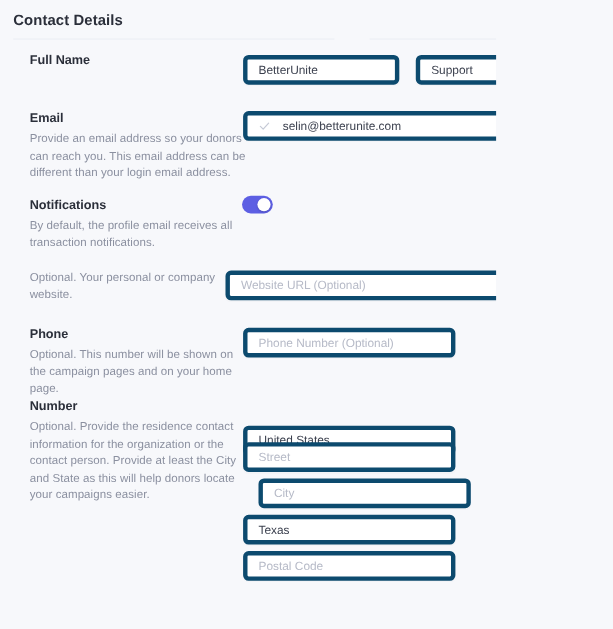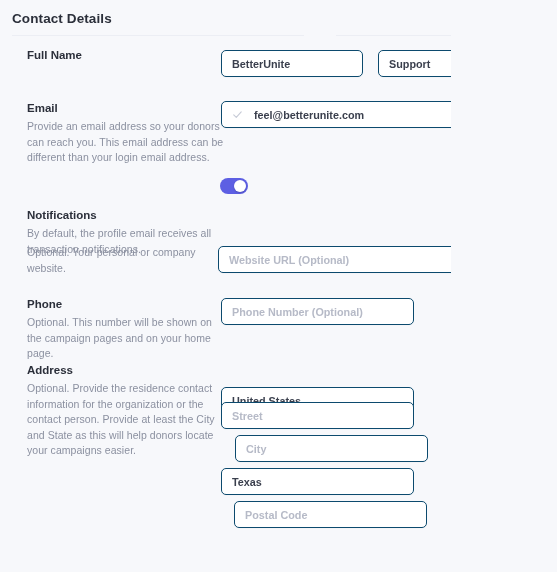"BetterUnite" .input { border: 1px solid #0c4a6e -> 4px solid #0c4a6e; font-weight: bold -> none }
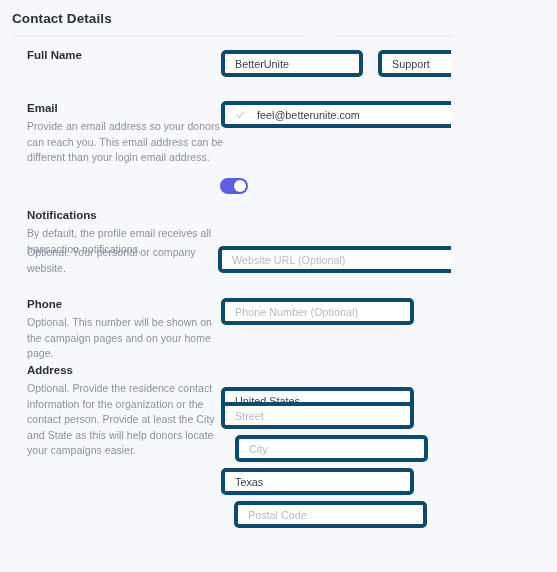"feel@betterunite.com" span { text: feel@betterunite.com -> selin@betterunite.com }
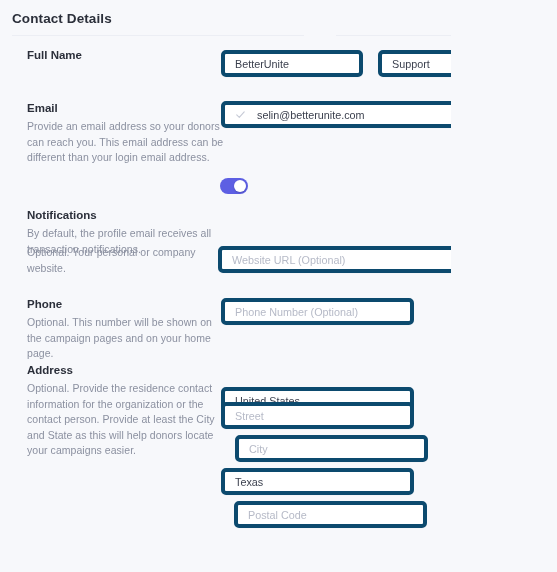"Notifications" div.label-col { margin-top: 28px -> none }
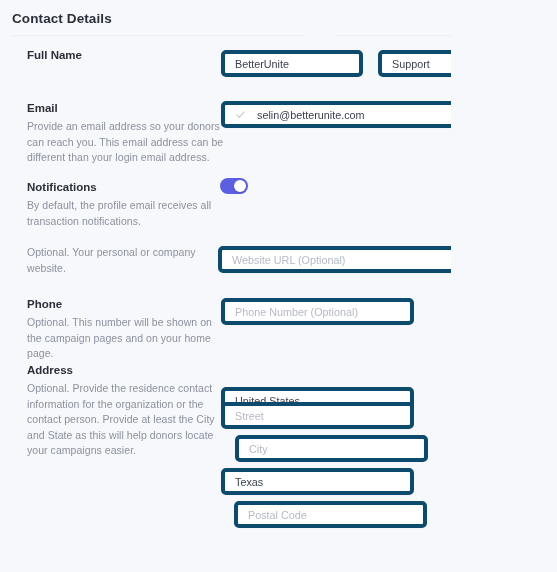"Website URL (Optional)" div.input { left: 218px -> 205px }
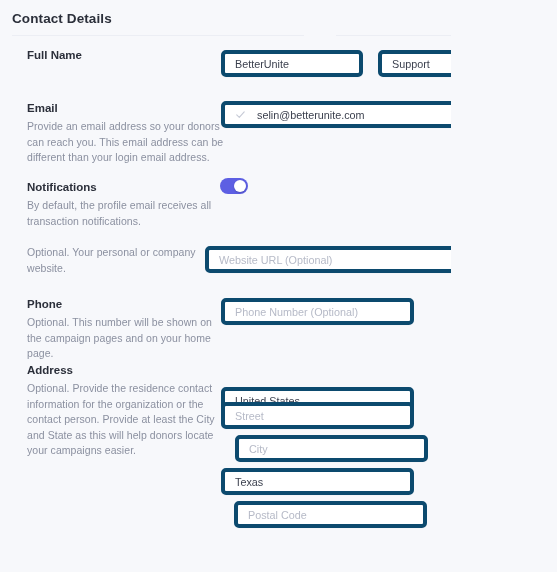"Address" div.field-label { text: Address -> Number }
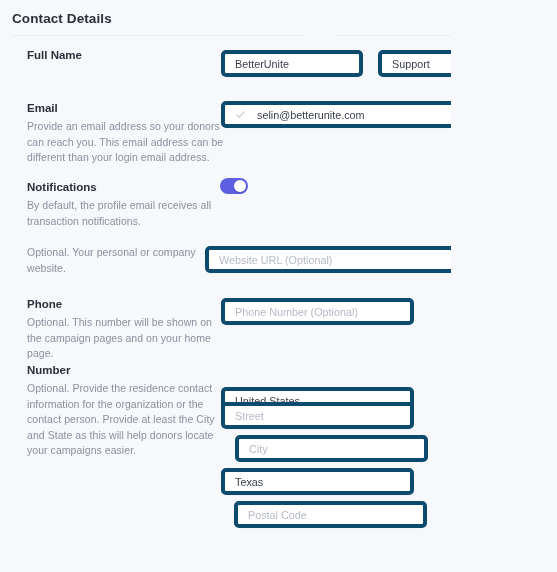"Postal Code" div.input { left: 234px -> 221px }
